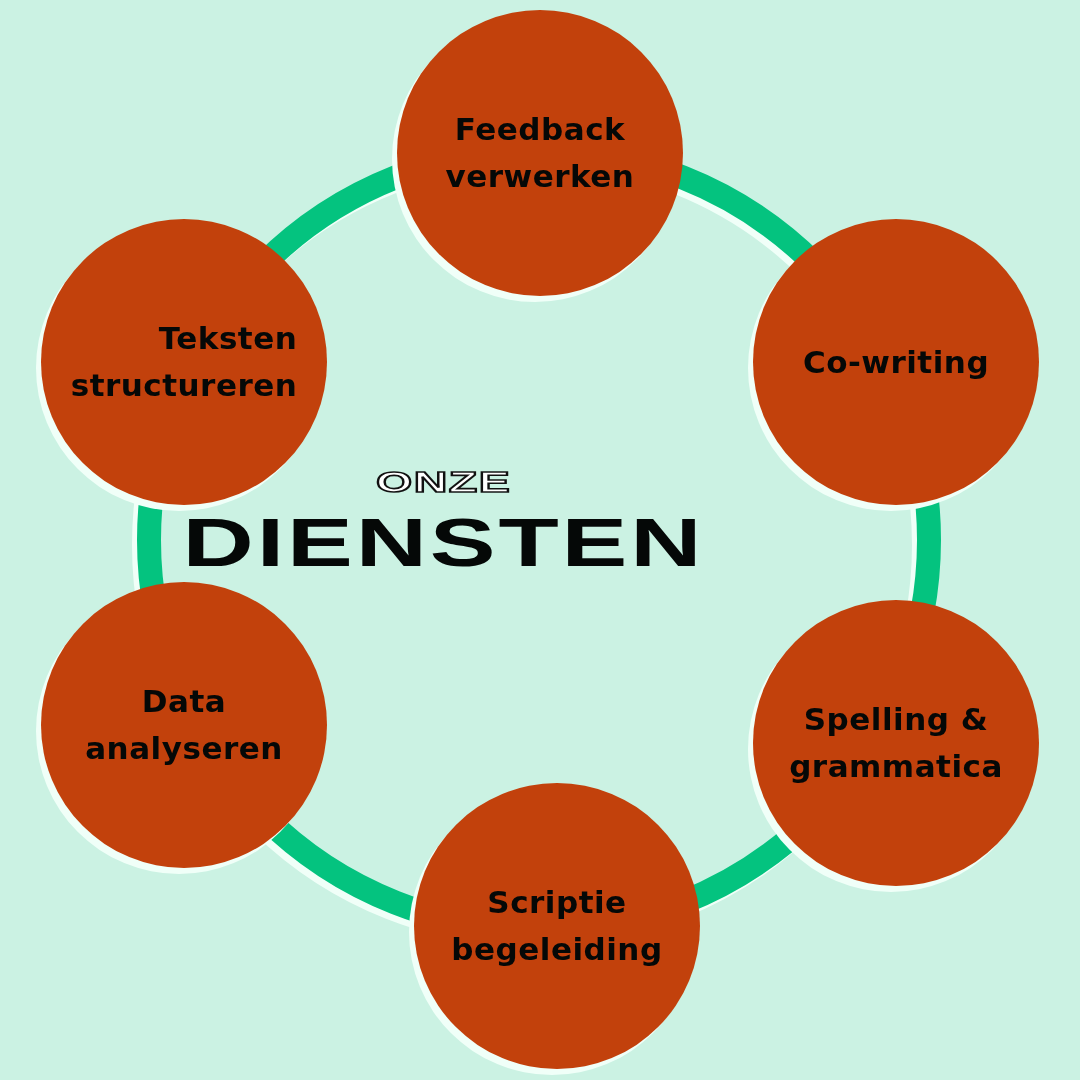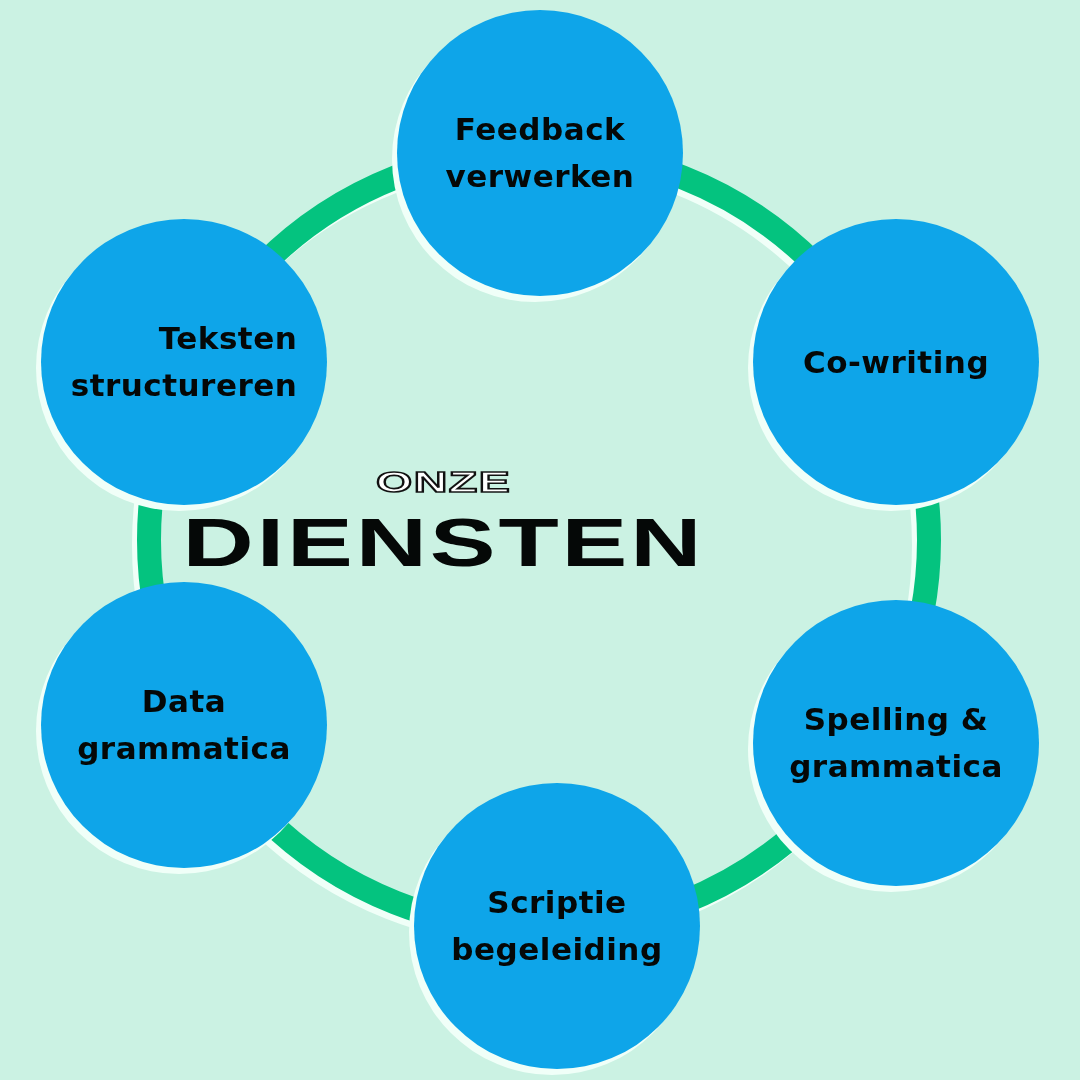"Feedback" .node { background: #0ea5e9 -> #c2410c }
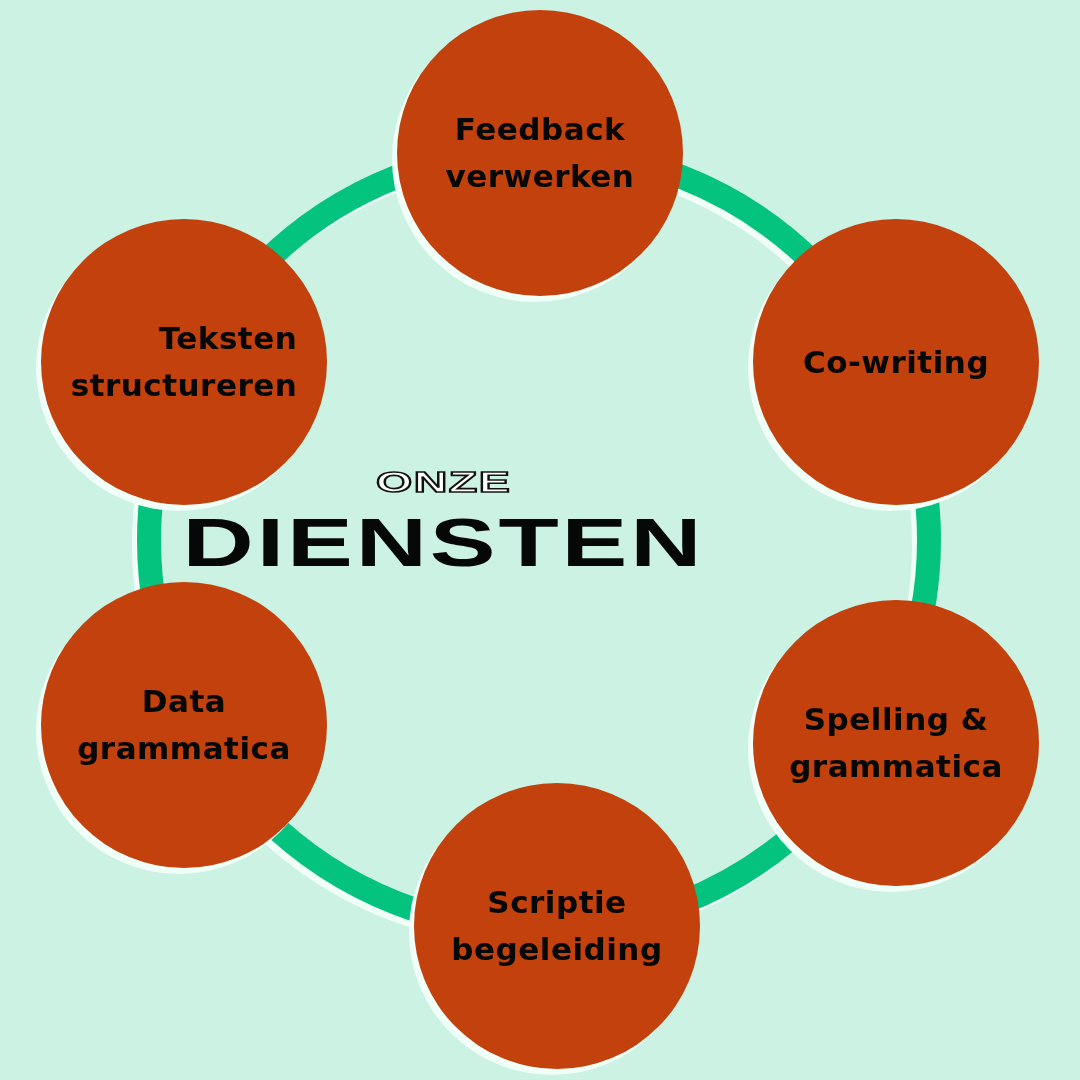"Data" span.label { text: grammatica -> analyseren }
